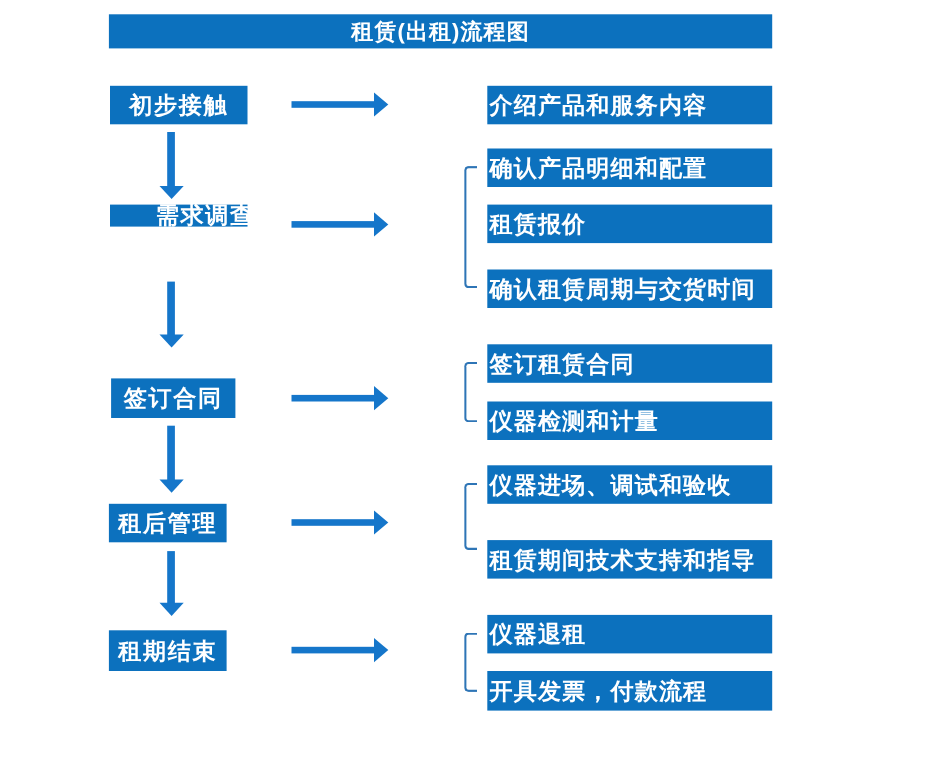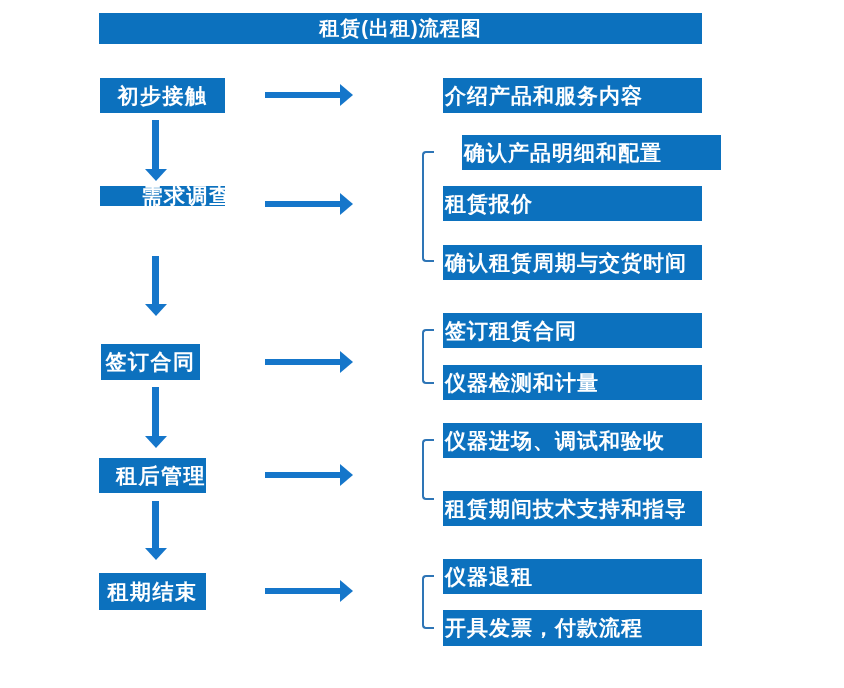"确认产品明细和配置" div.box { margin-left: 19px -> none }
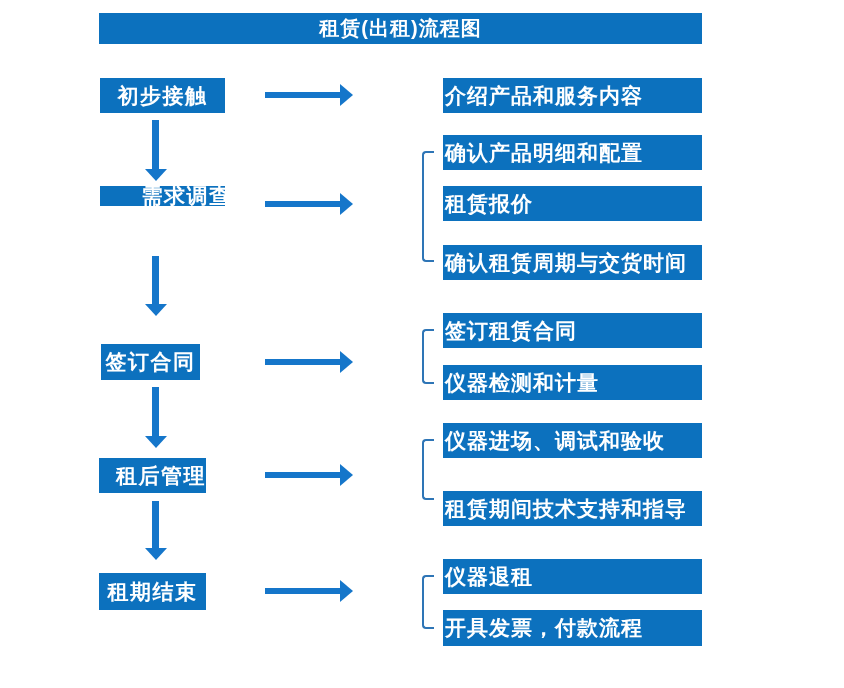"签订合同" div.box { width: 99px -> 113px }
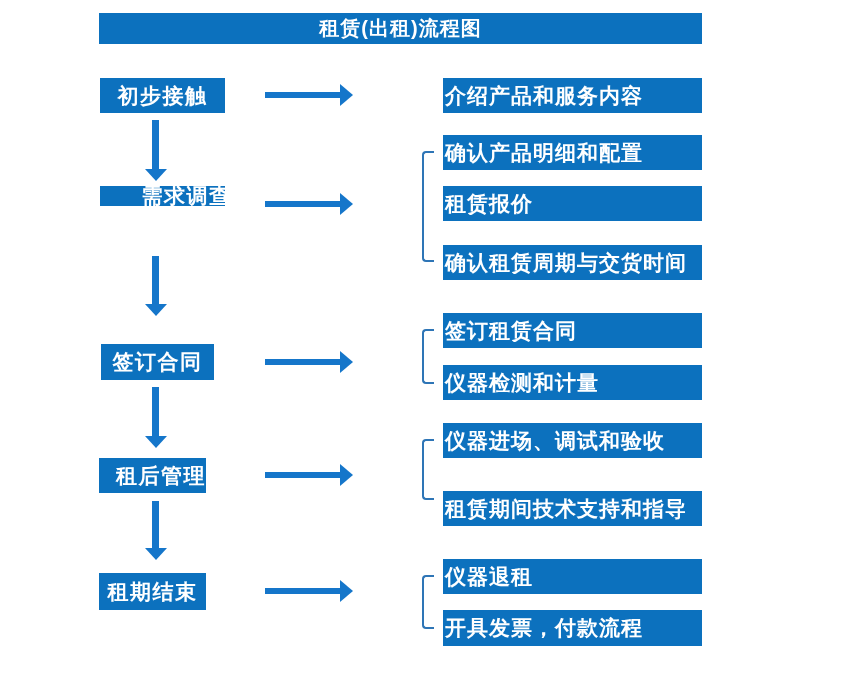"租后管理" div.box { justify-content: flex-end -> none }
